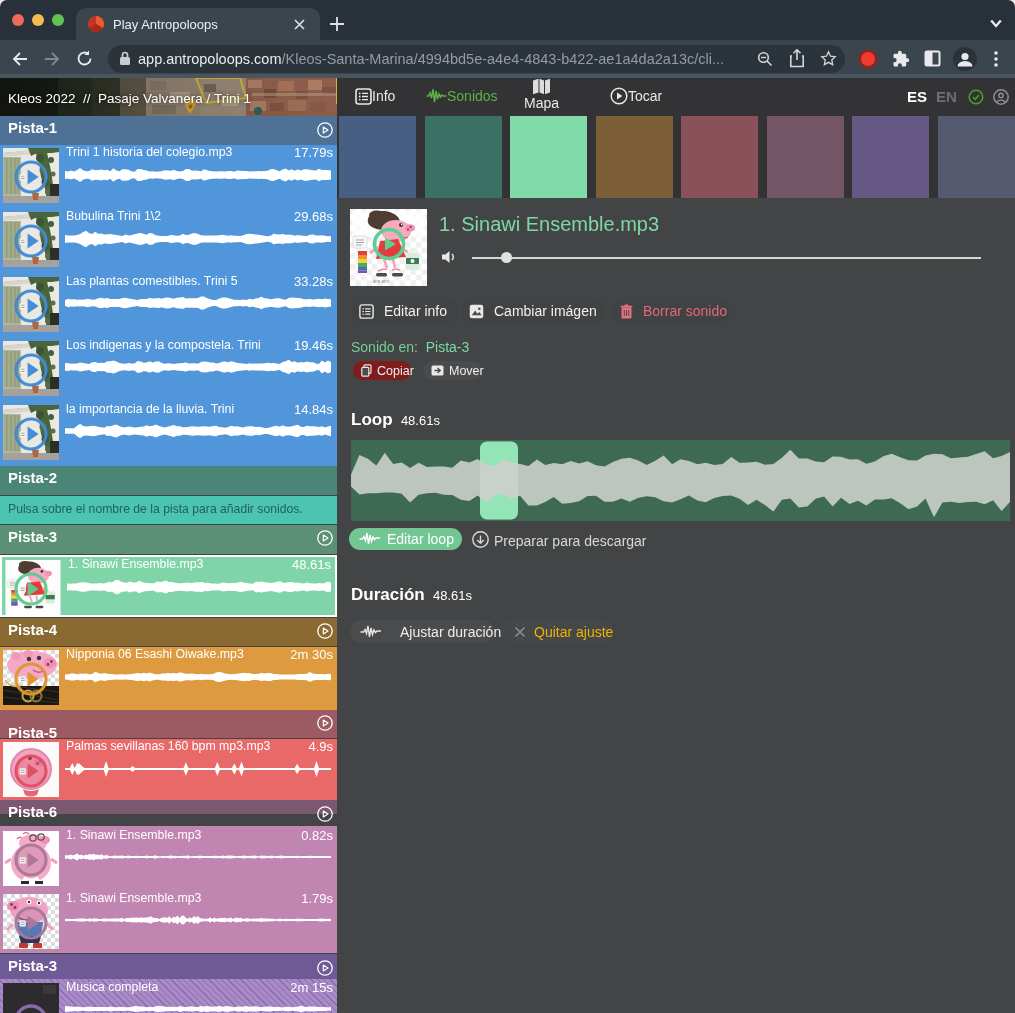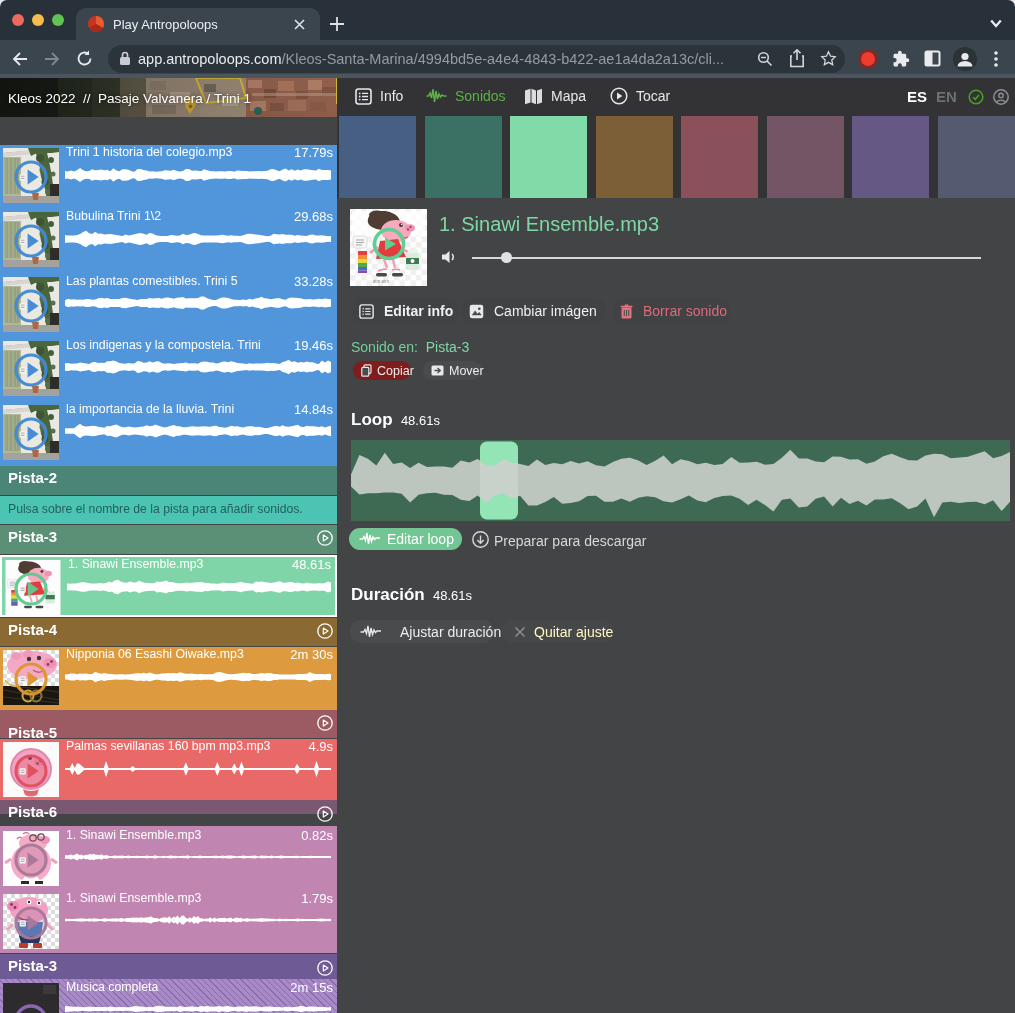"Info" .nav { gap: 8px -> none }
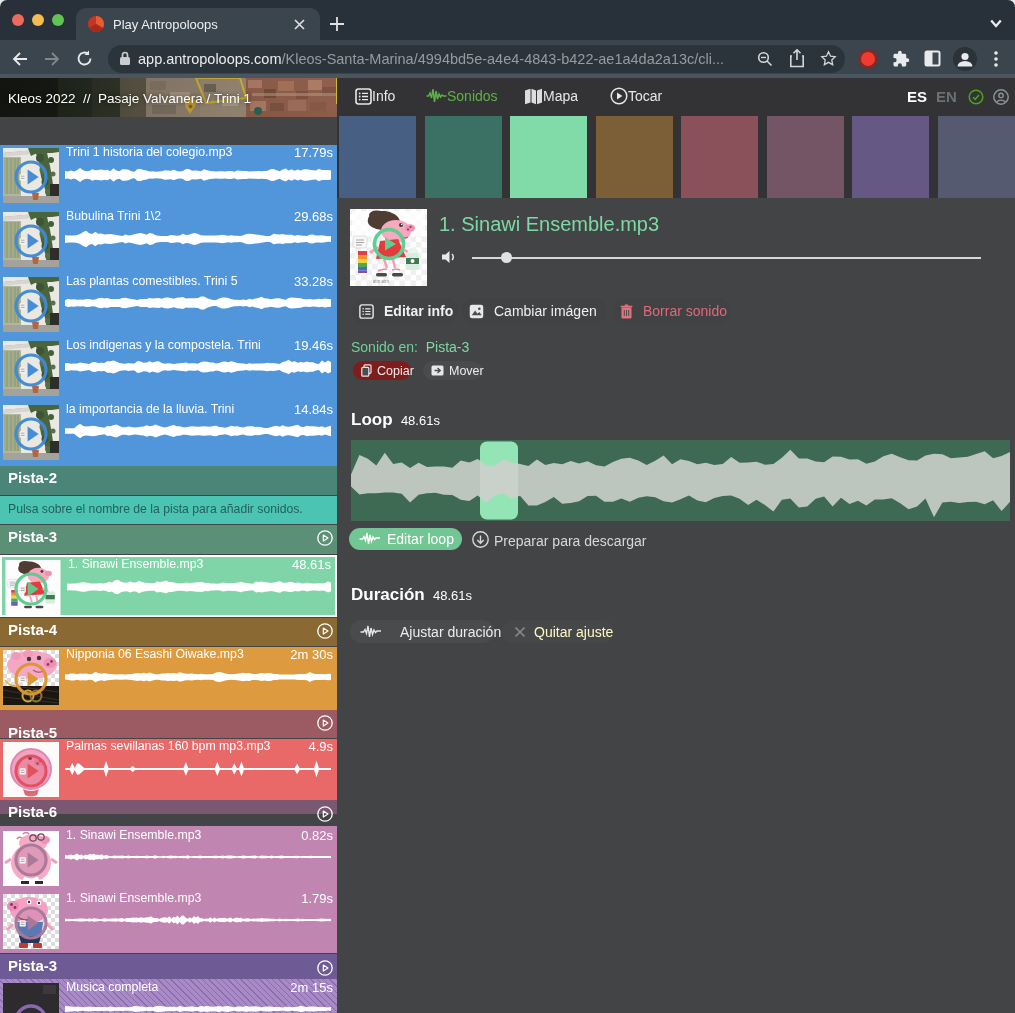"Mapa" div.nav { flex-direction: none -> column }
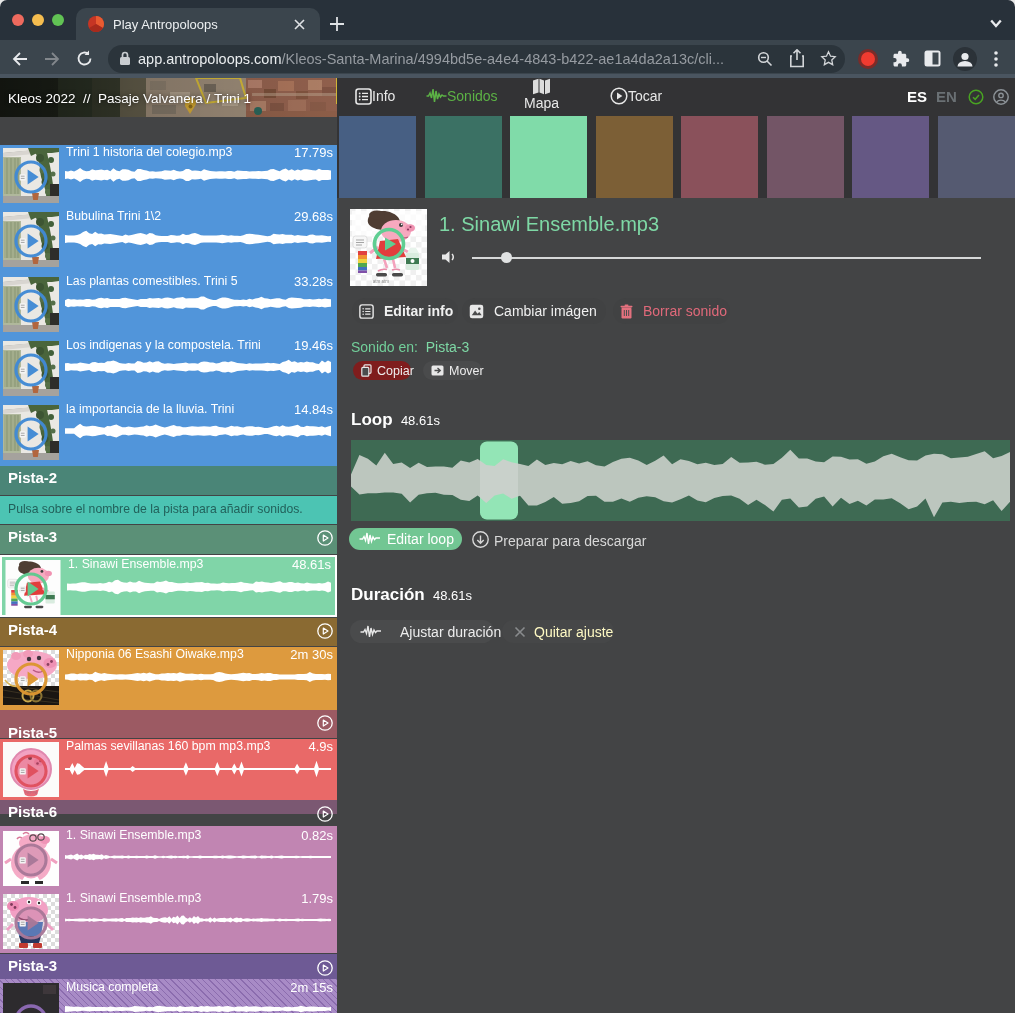"Pista-1" div.phead { html: none -> <div> <span>Pista-1</span> <svg> <circle></circle> <path></path> </svg> </div> }
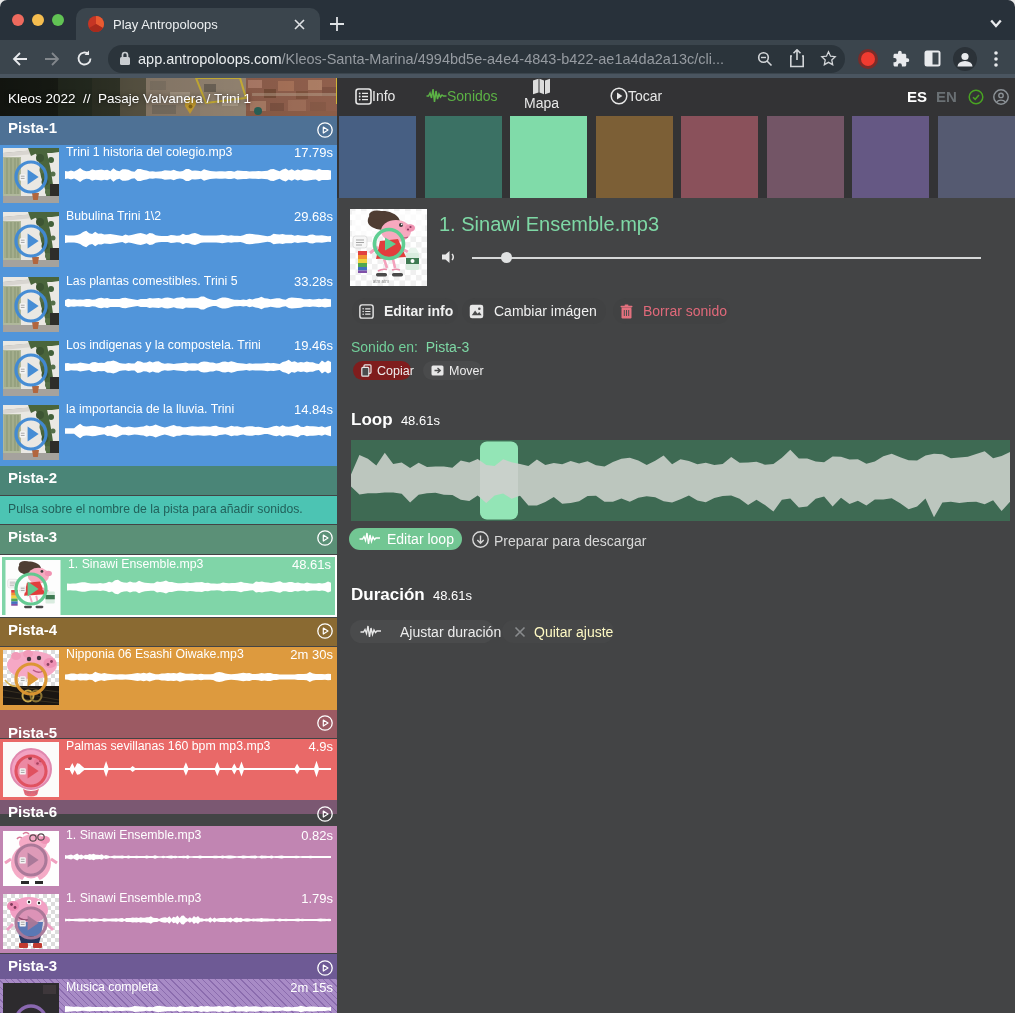"Editar info" span { font-weight: bold -> none }
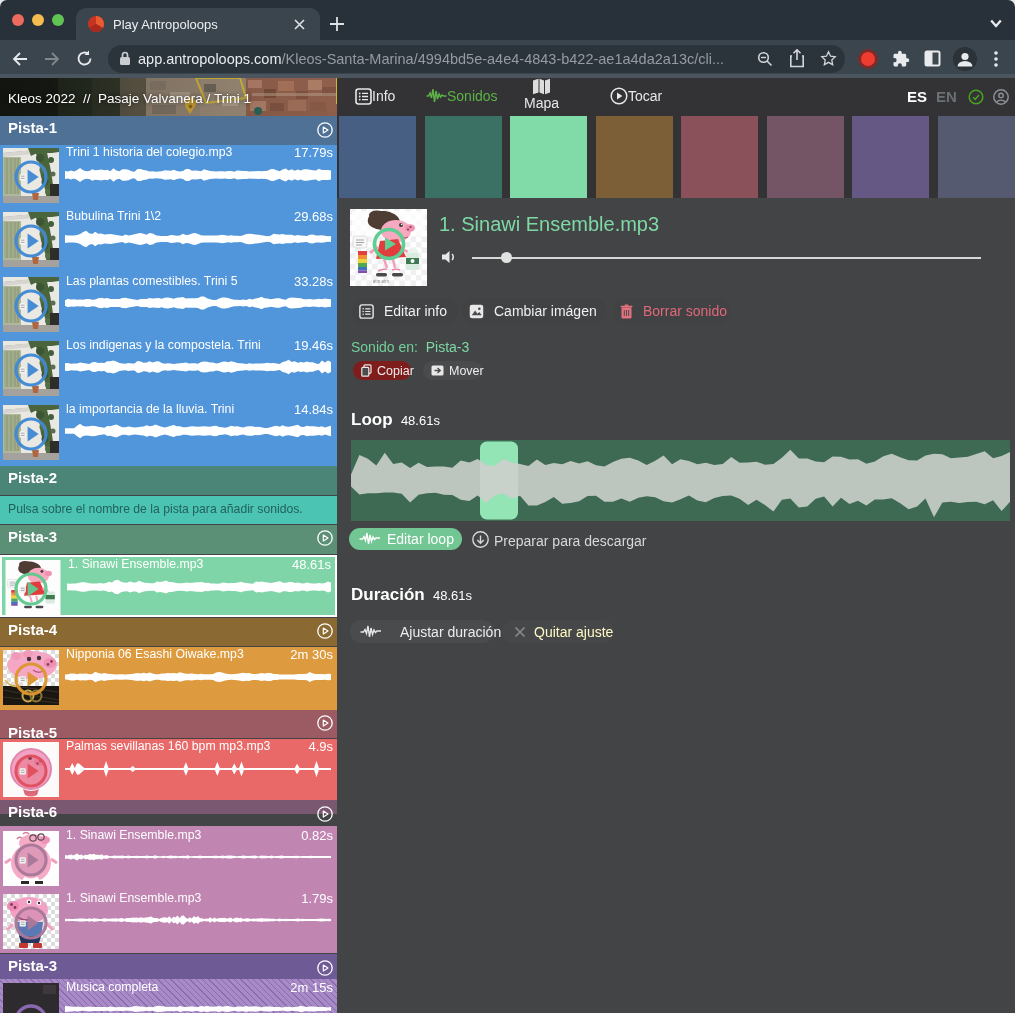"Quitar ajuste" span { color: #fef9c3 -> #eab308 }
